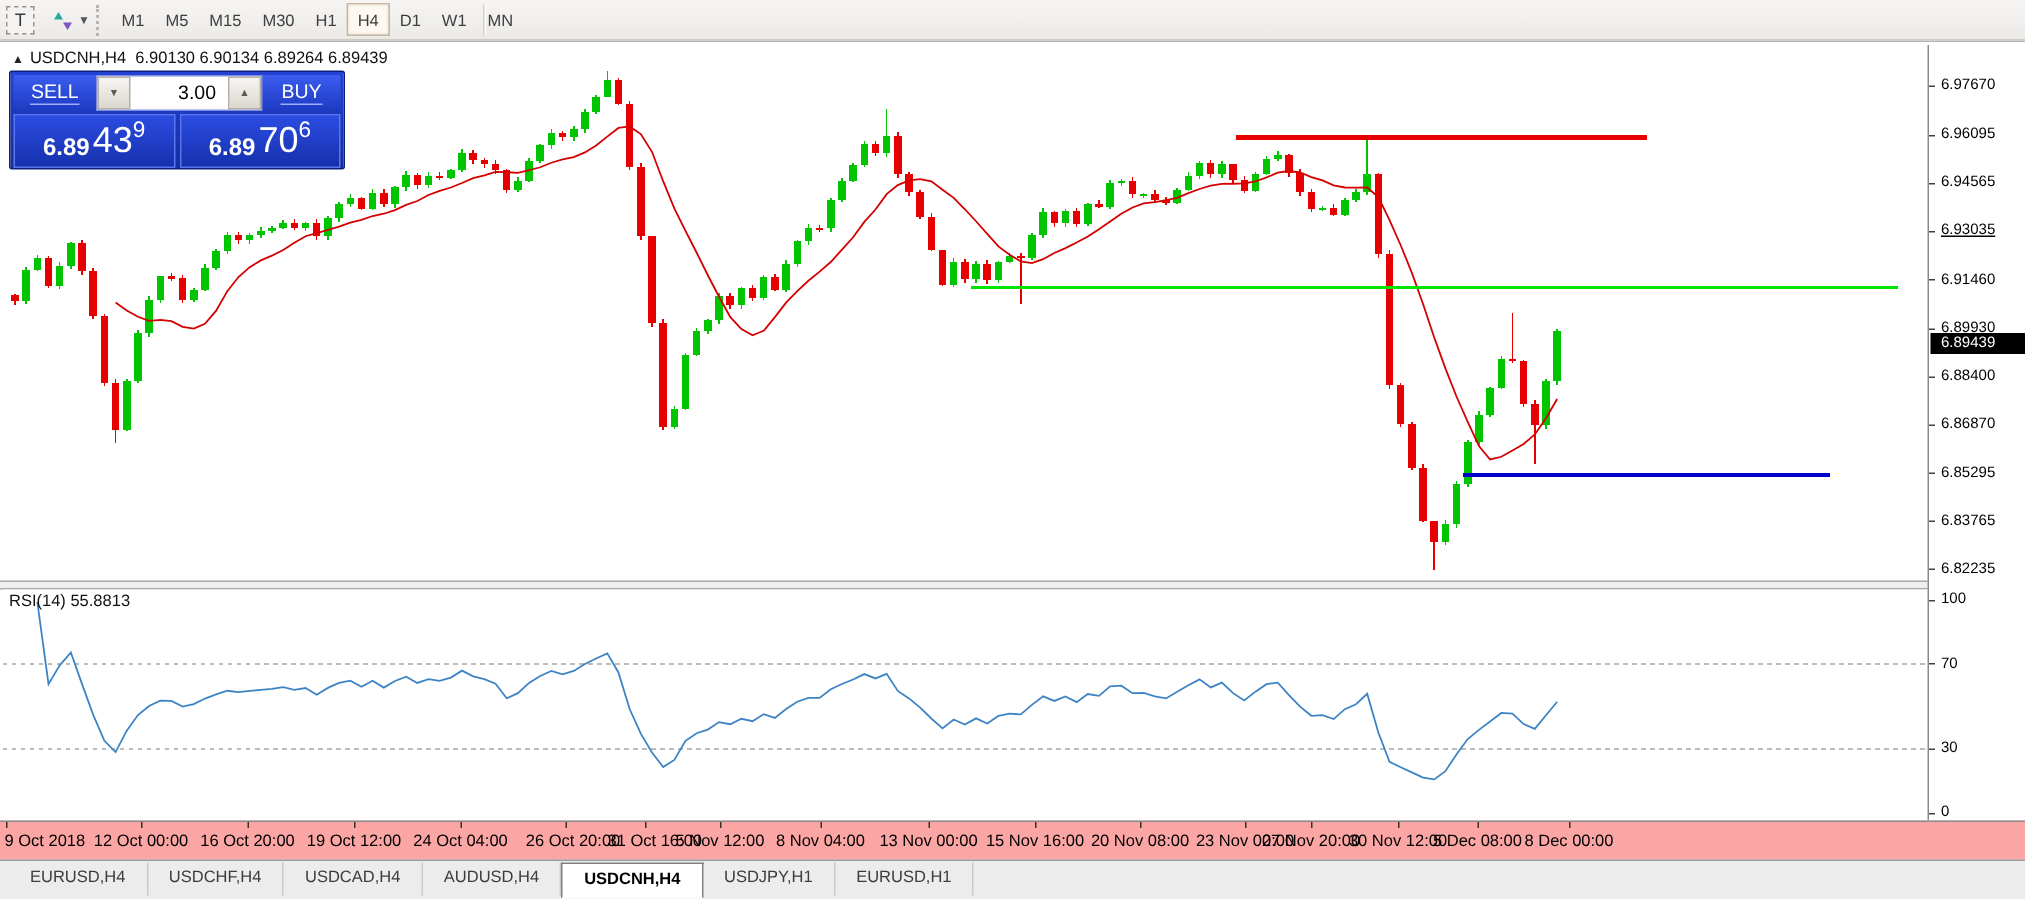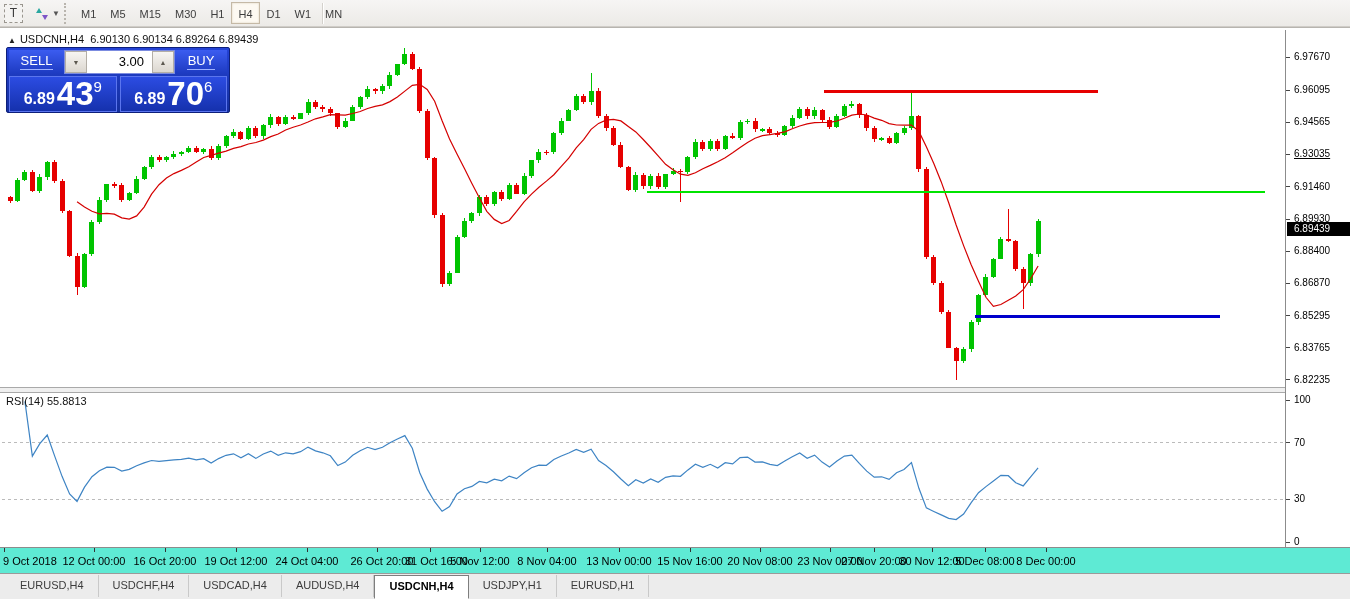"43" .p-big { font-size: 33px -> 24px; font-weight: bold -> normal }
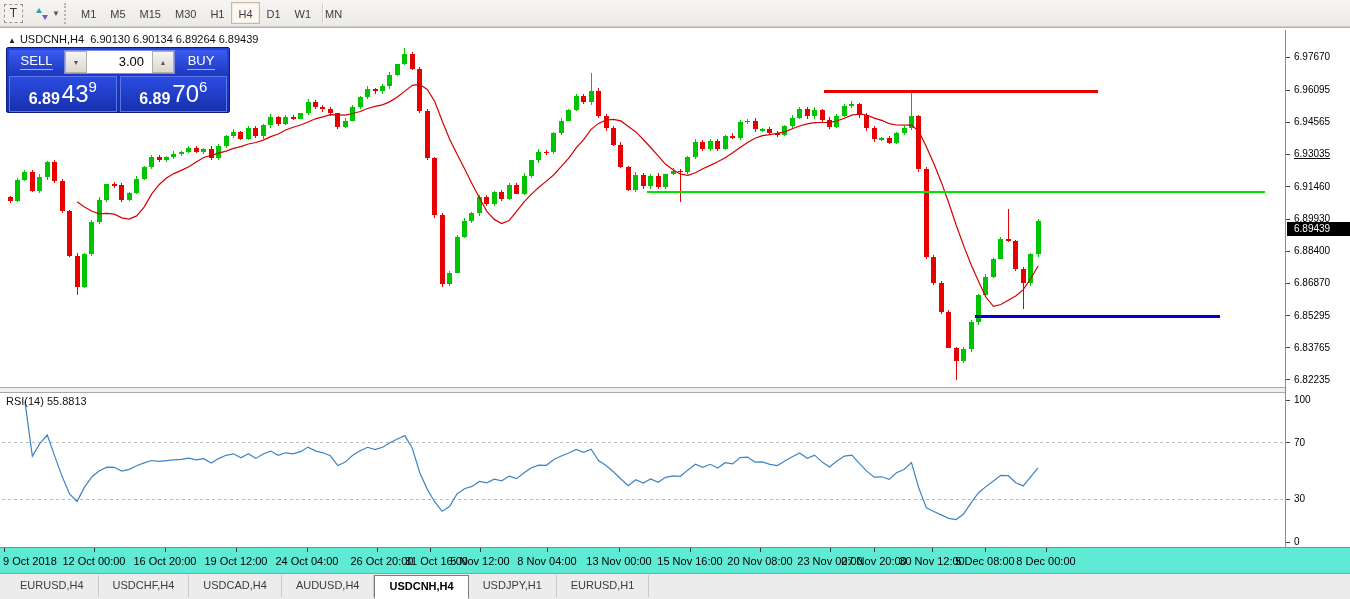"9 Oct 2018" #date-axis { background: #5eead4 -> #fca5a5 }
